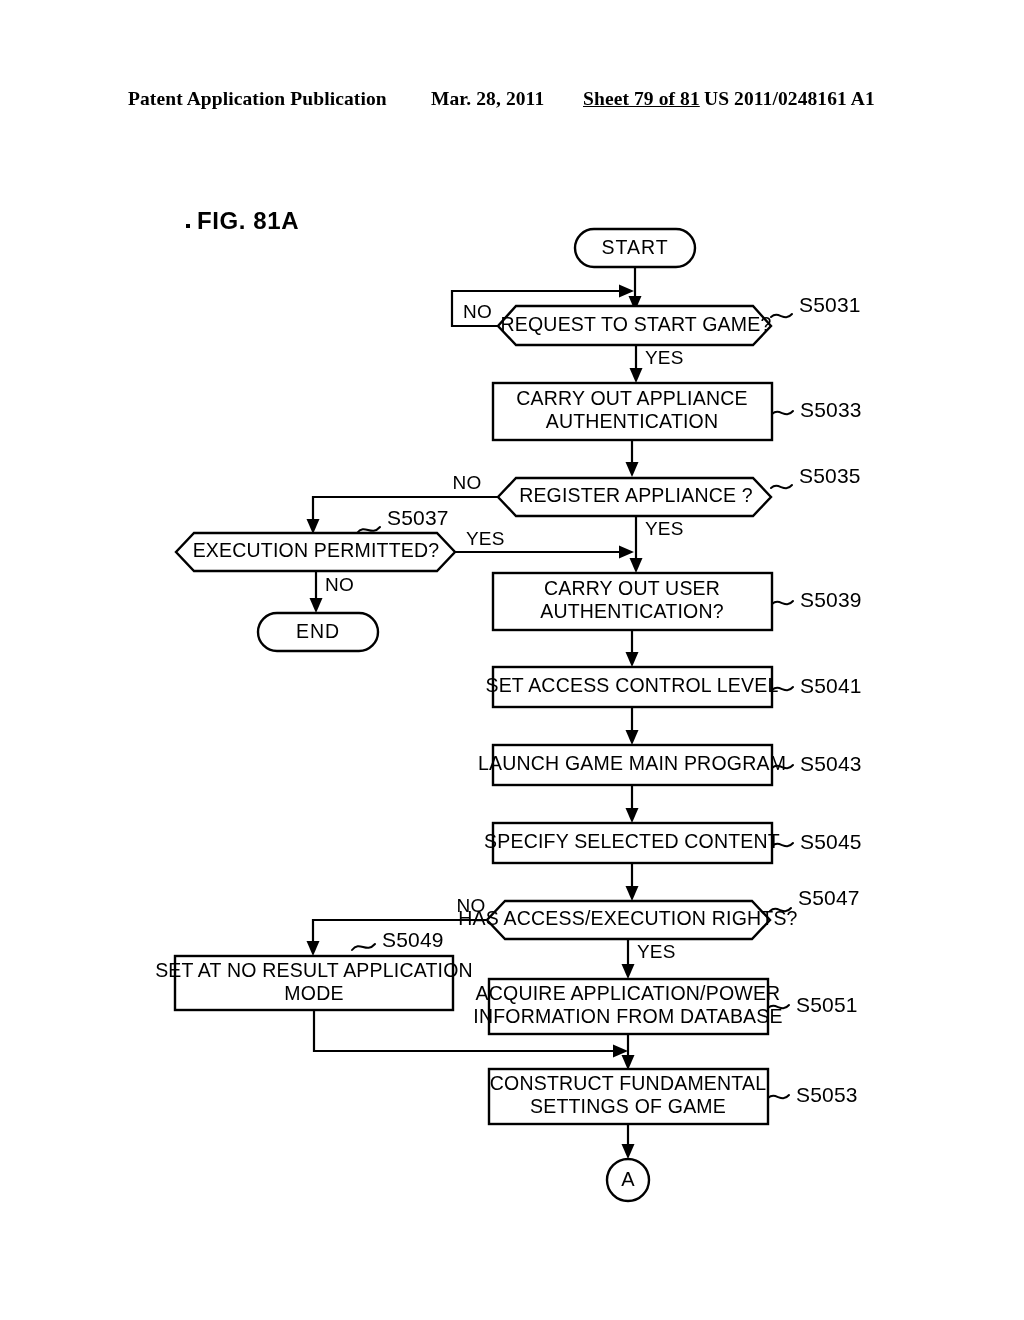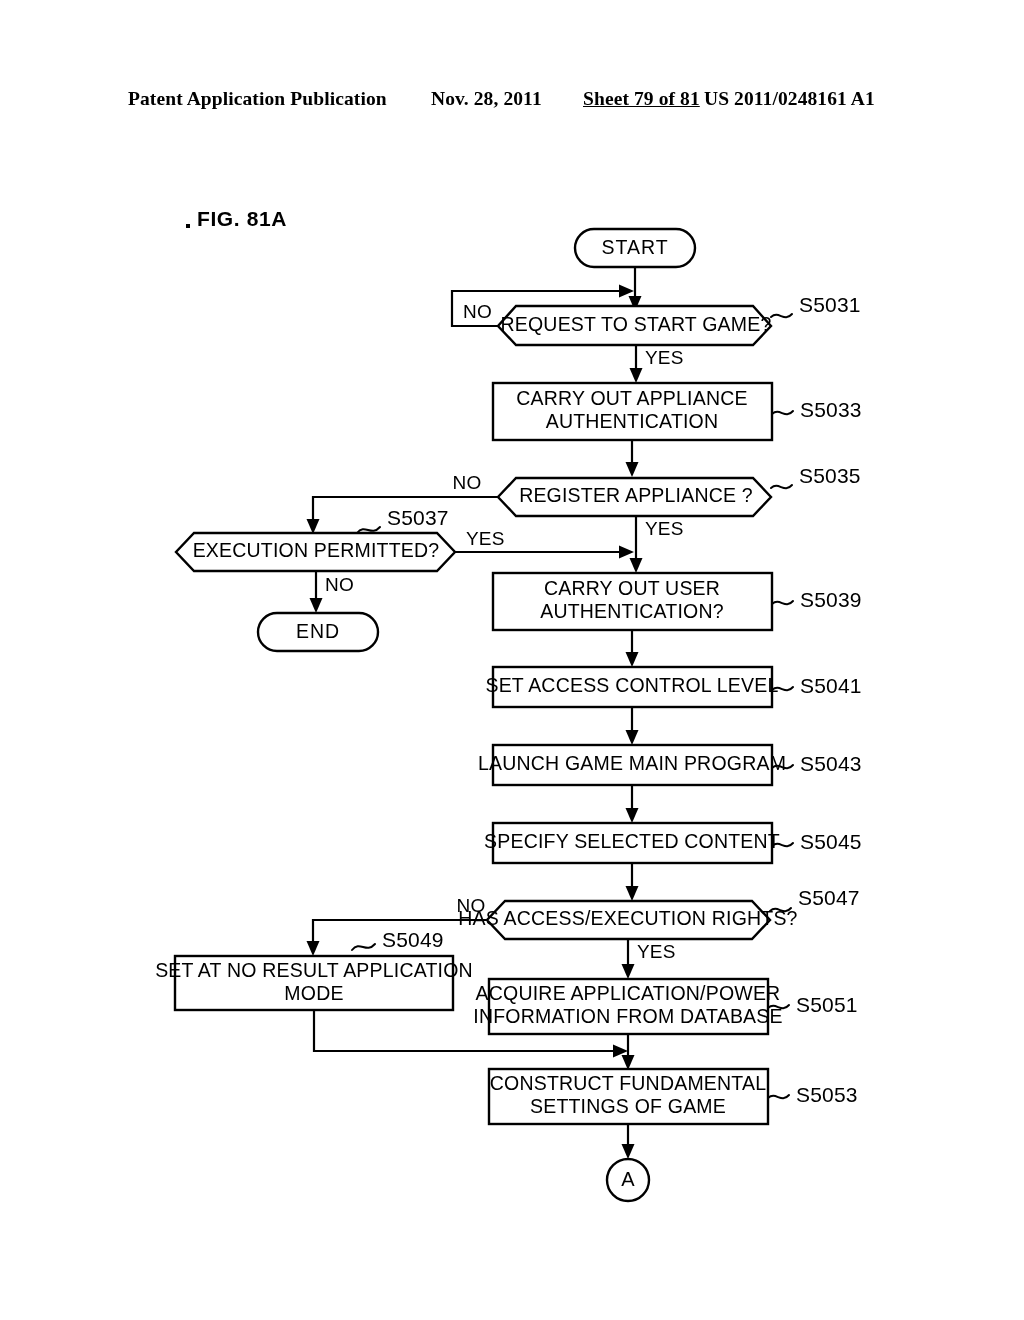"Nov. 28, 2011" span.hdr-date { text: Nov -> Mar }
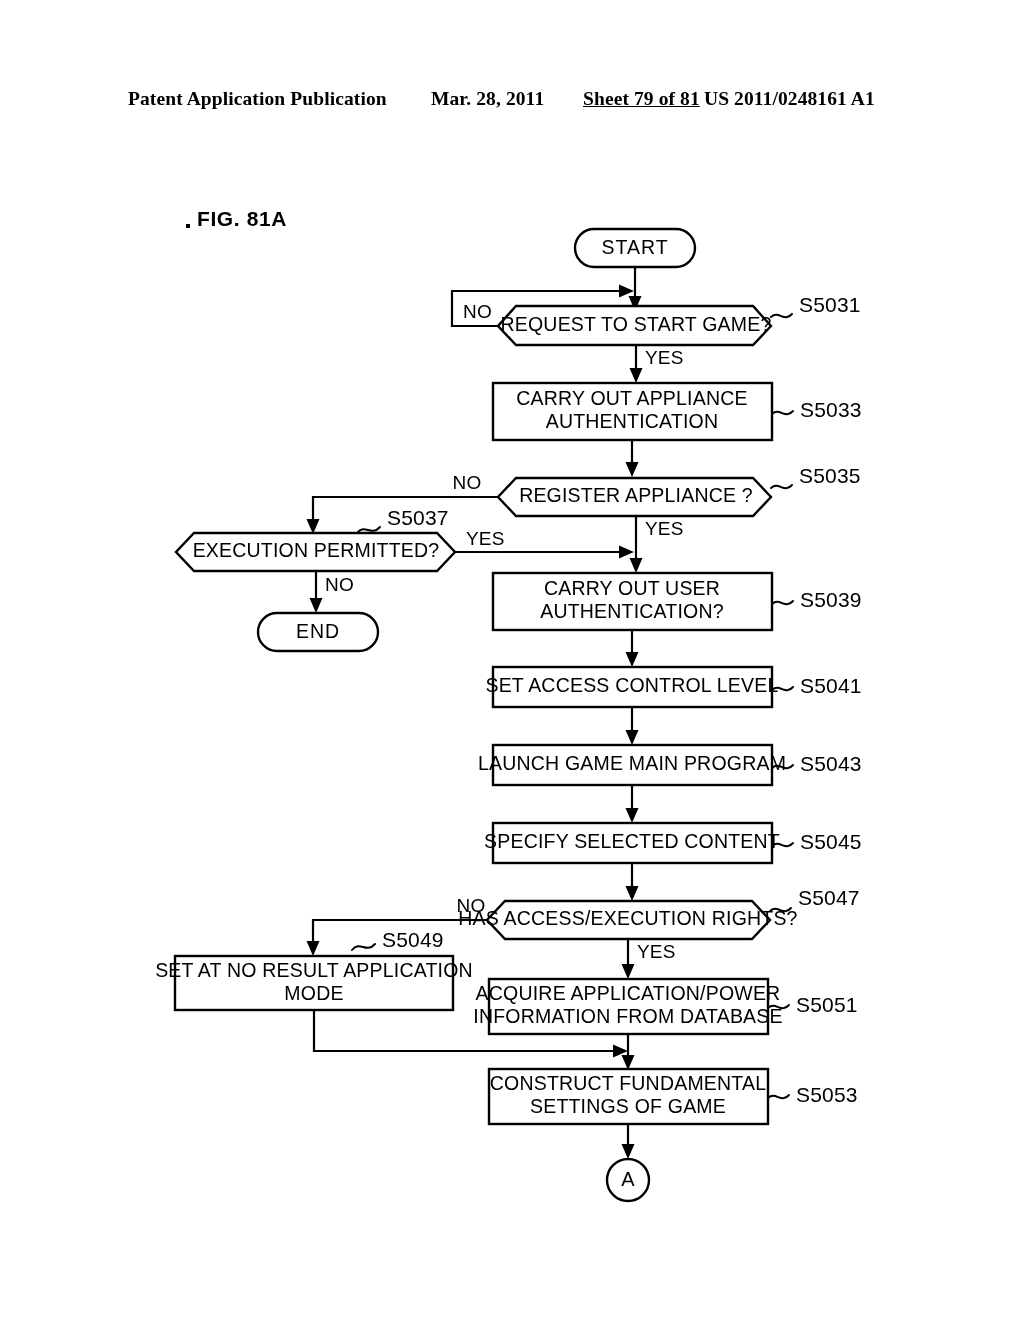"FIG. 81A" .figtitle { font-size: 21px -> 24px }
